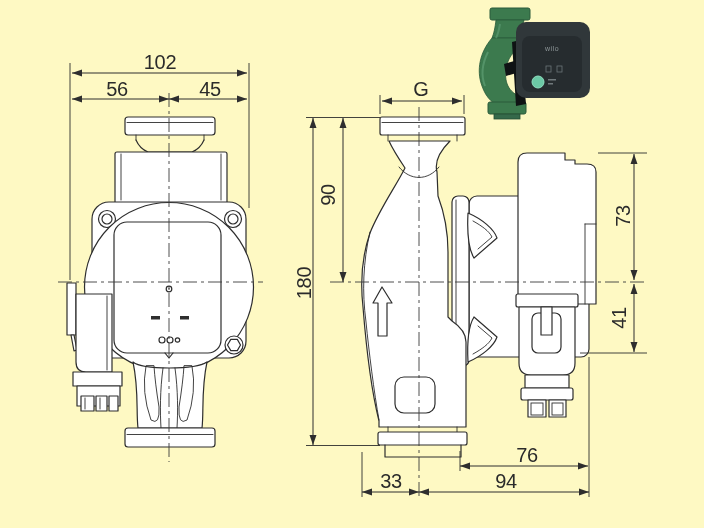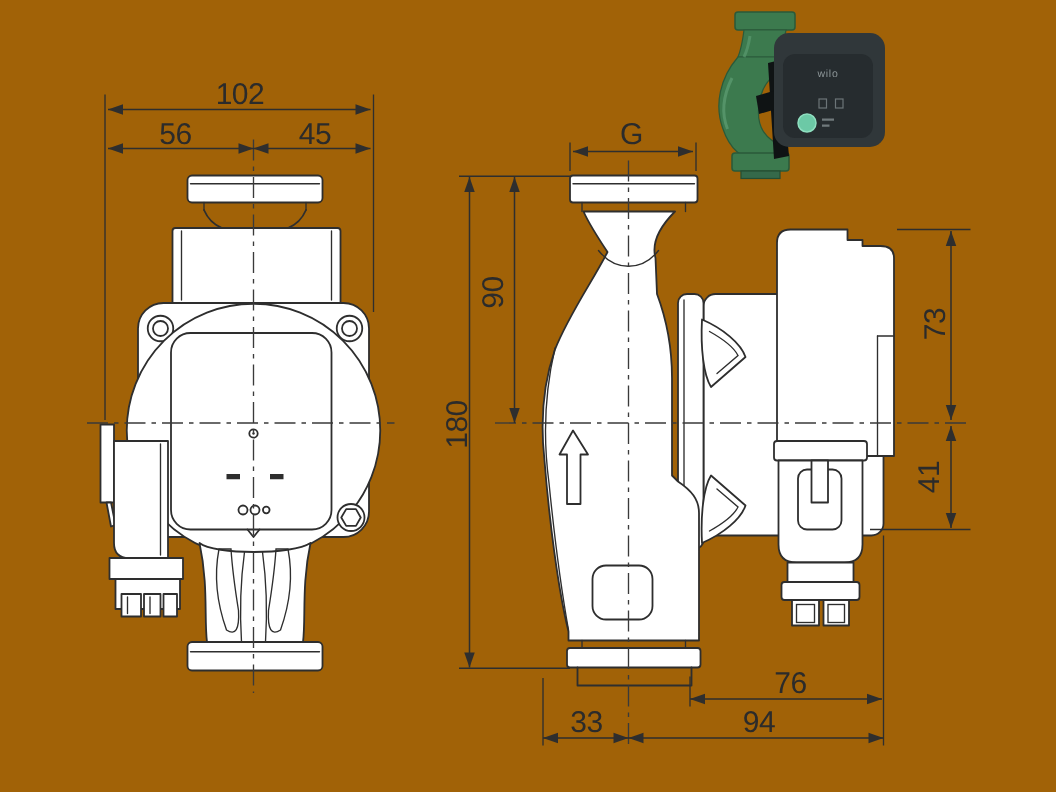"102" .stage { background: #a16207 -> #fef9c3 }
